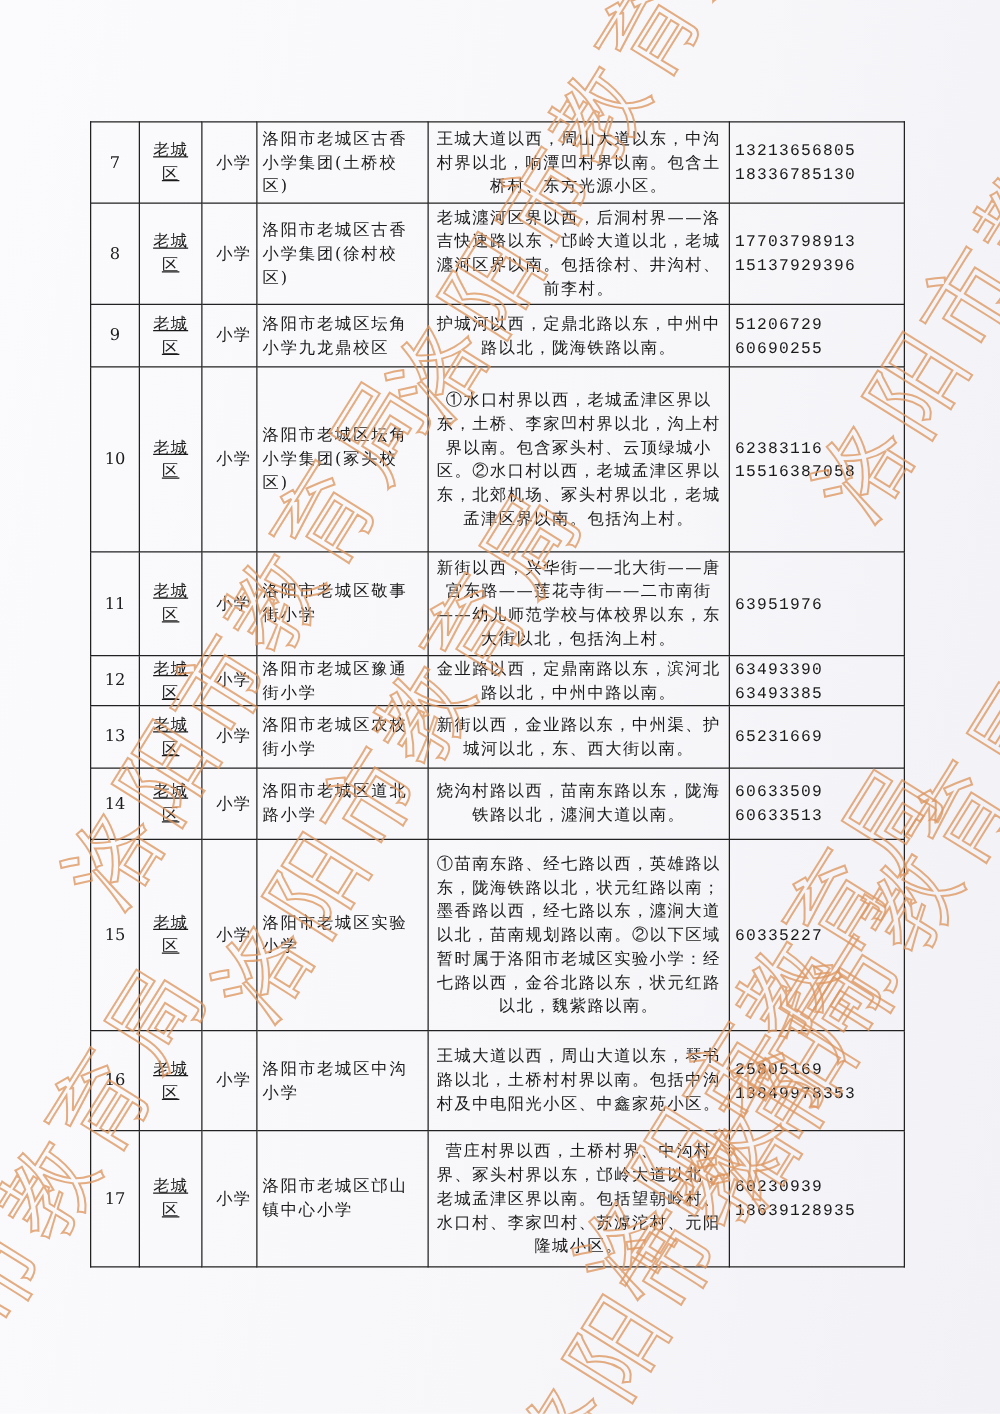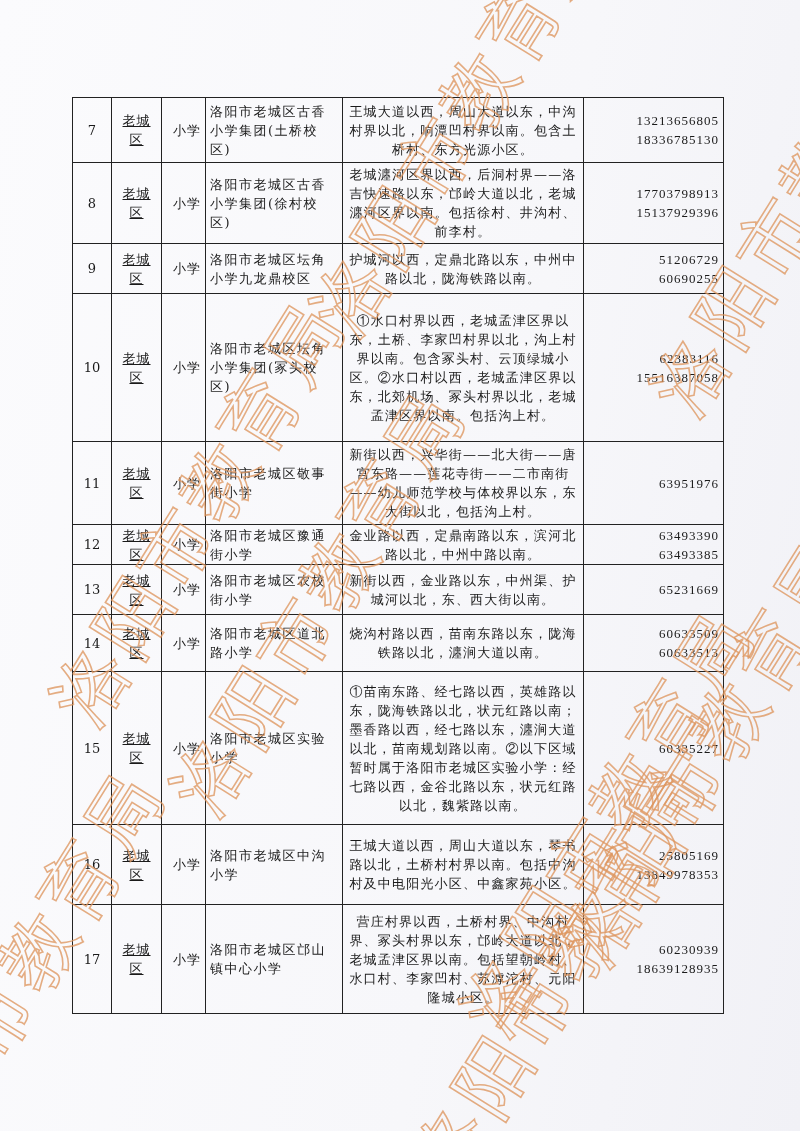"13213656805" td.c-phone { font-family: Liberation Serif, serif -> Liberation Mono, monospace; text-align: right -> left }
